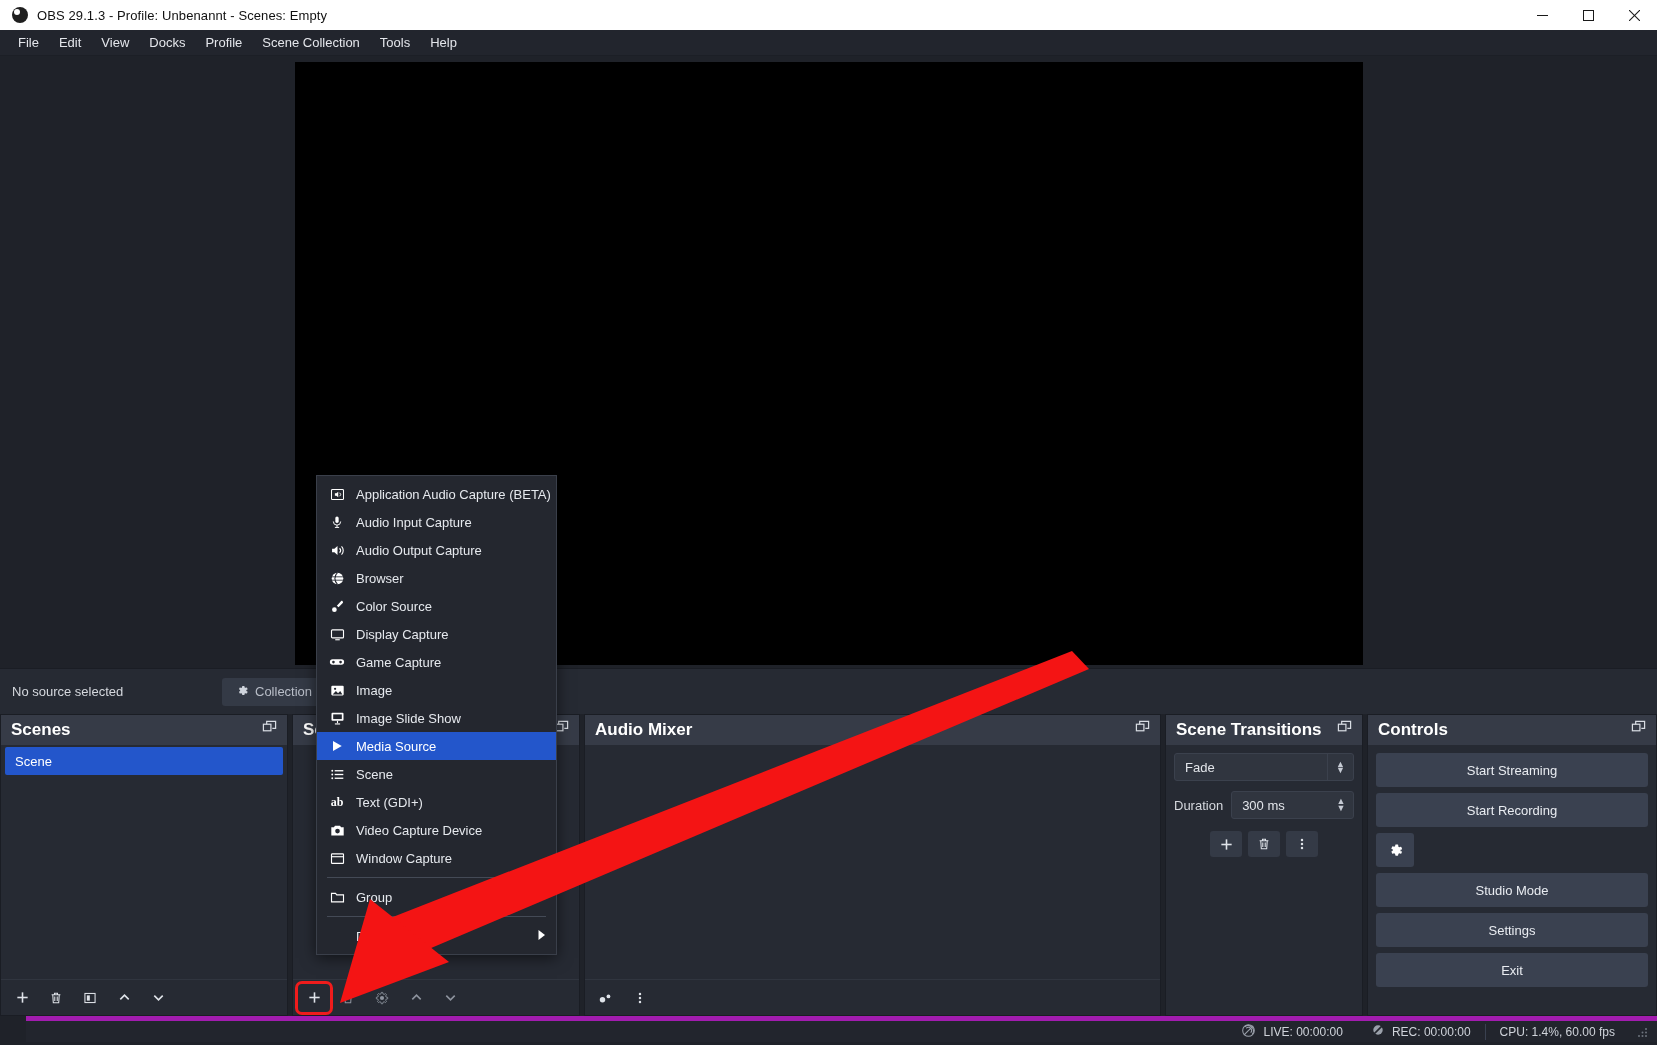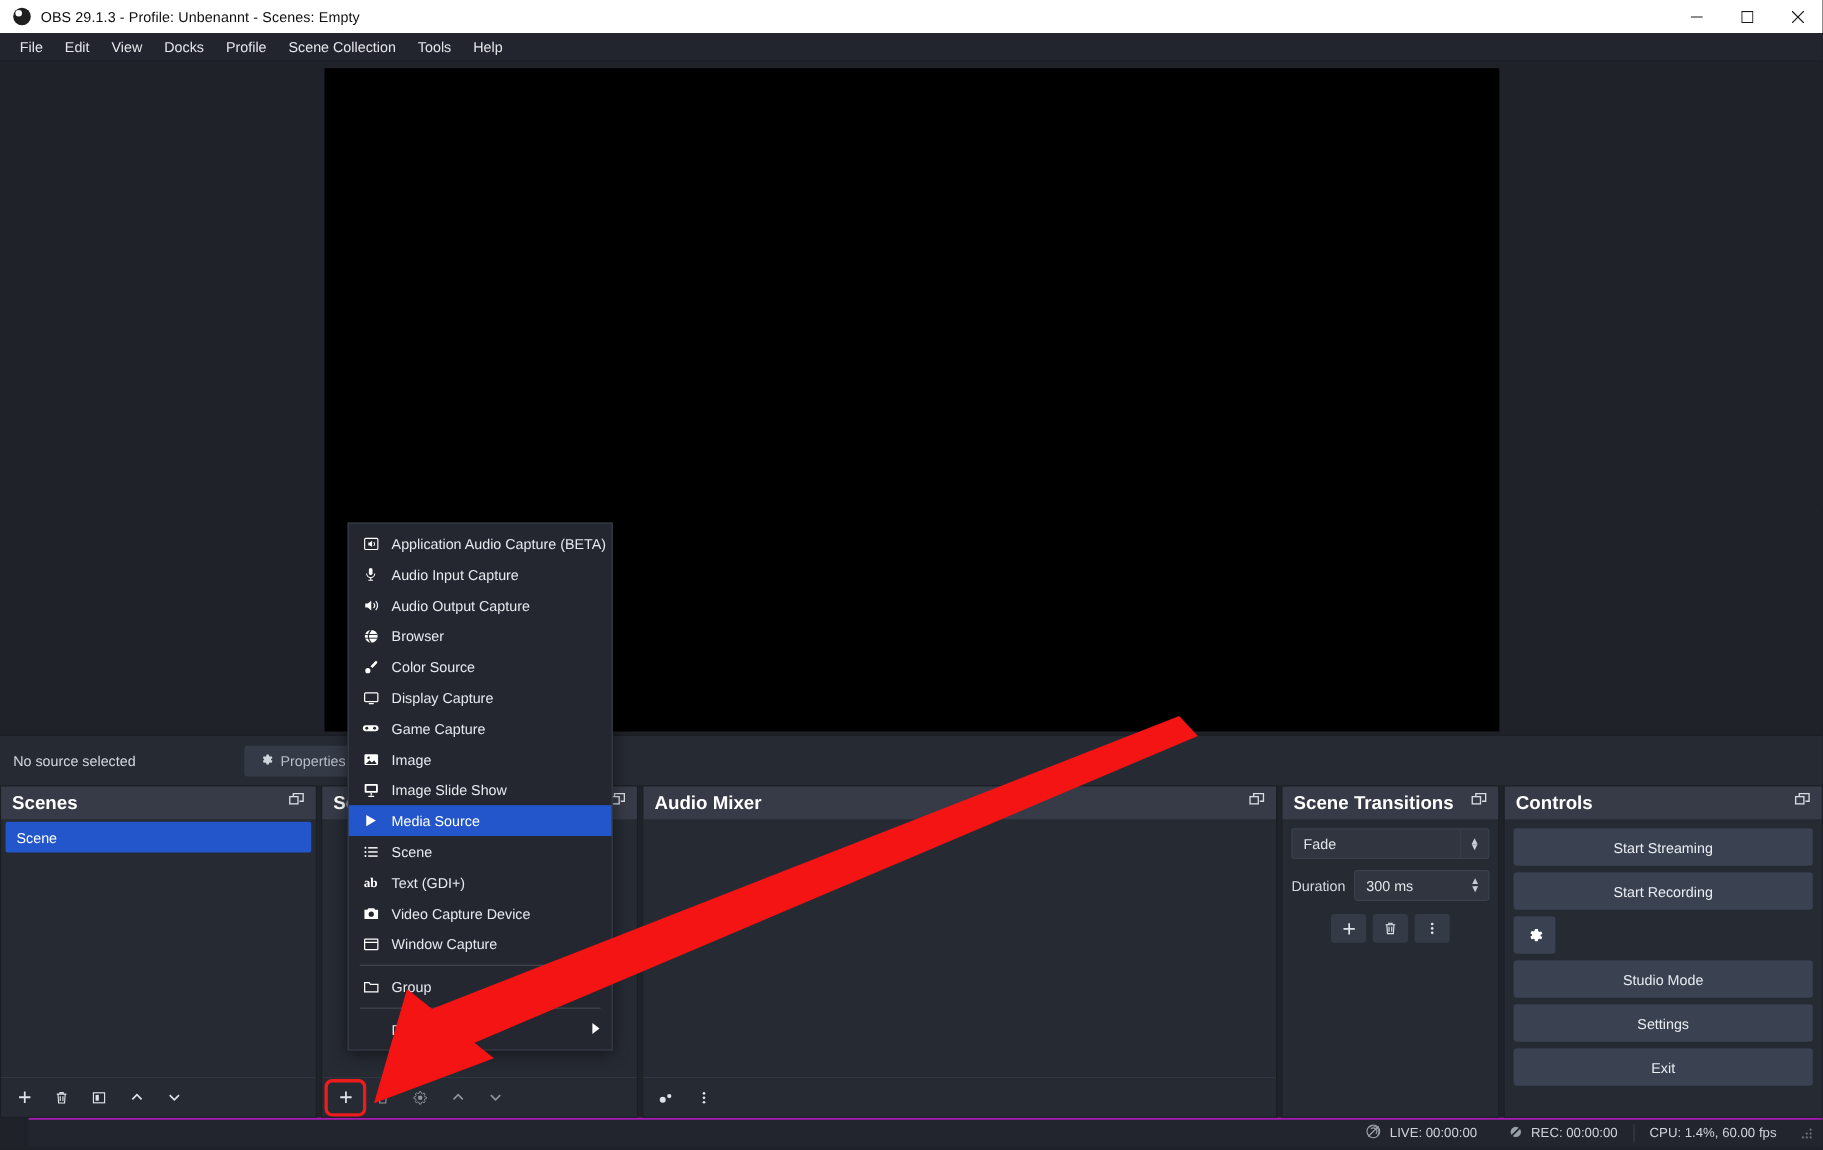"Properties" span { text: Properties -> Collection }
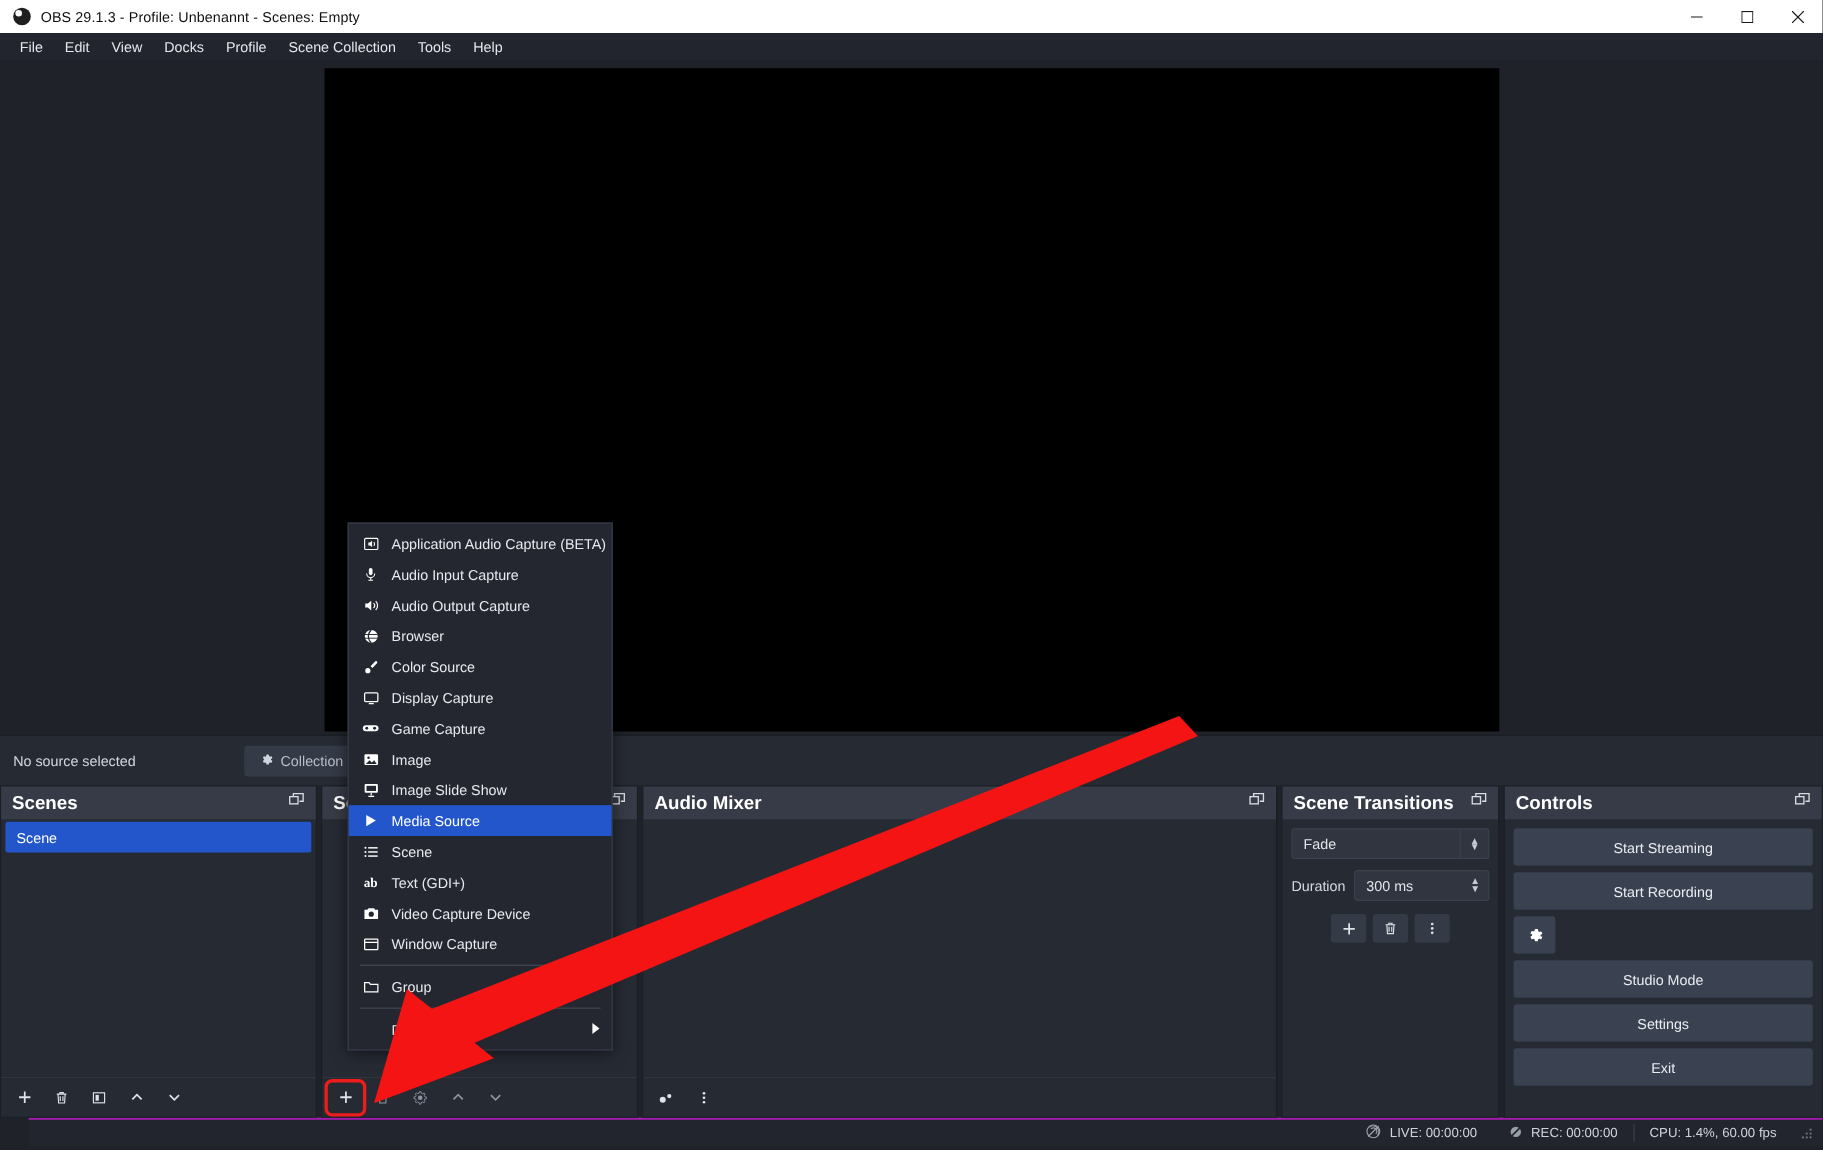"LIVE: 00:00:00" .statusbar { border-top: 2px solid #a21caf -> 5px solid #a21caf }
